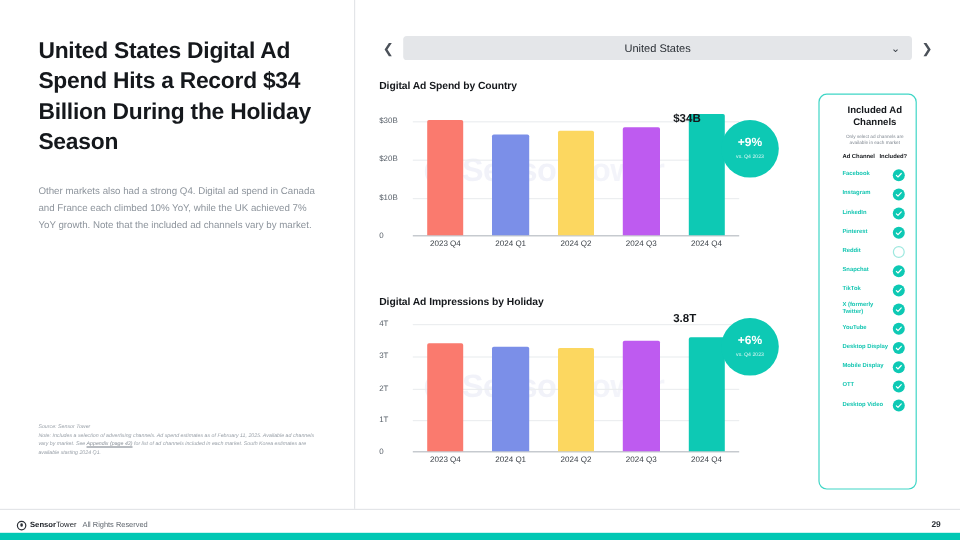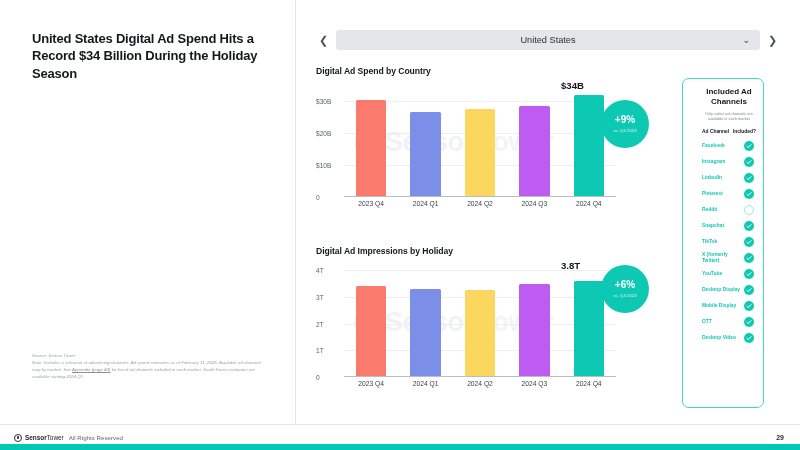"United States Digital Ad Spend" .headline { font-size: 13px -> 19px }
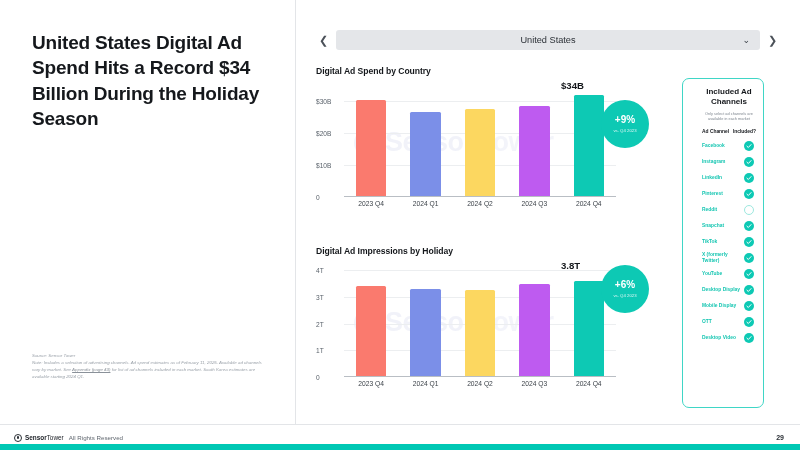"$34B" div.peak-label { top: 14px -> 28px }
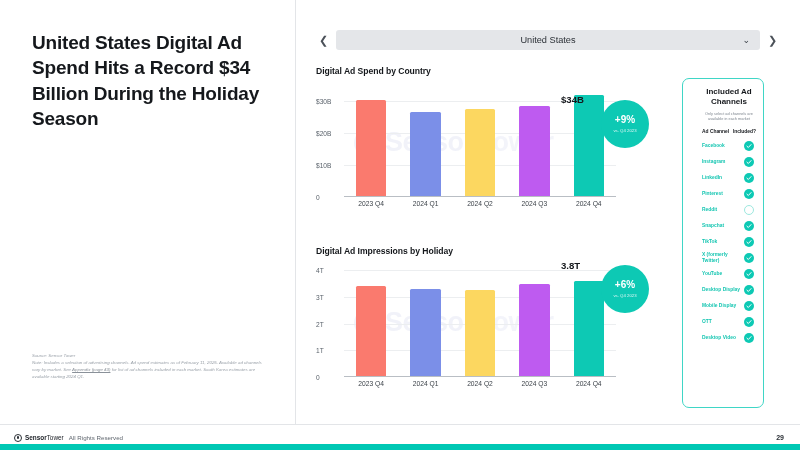"Other markets also had a" p { html: none -> <p>Other markets also had a strong Q4. Digital ad spend in Canada and France each climbed 10% YoY, while the UK achieved 7% YoY growth. Note that the included ad channels vary by market.</p> }
